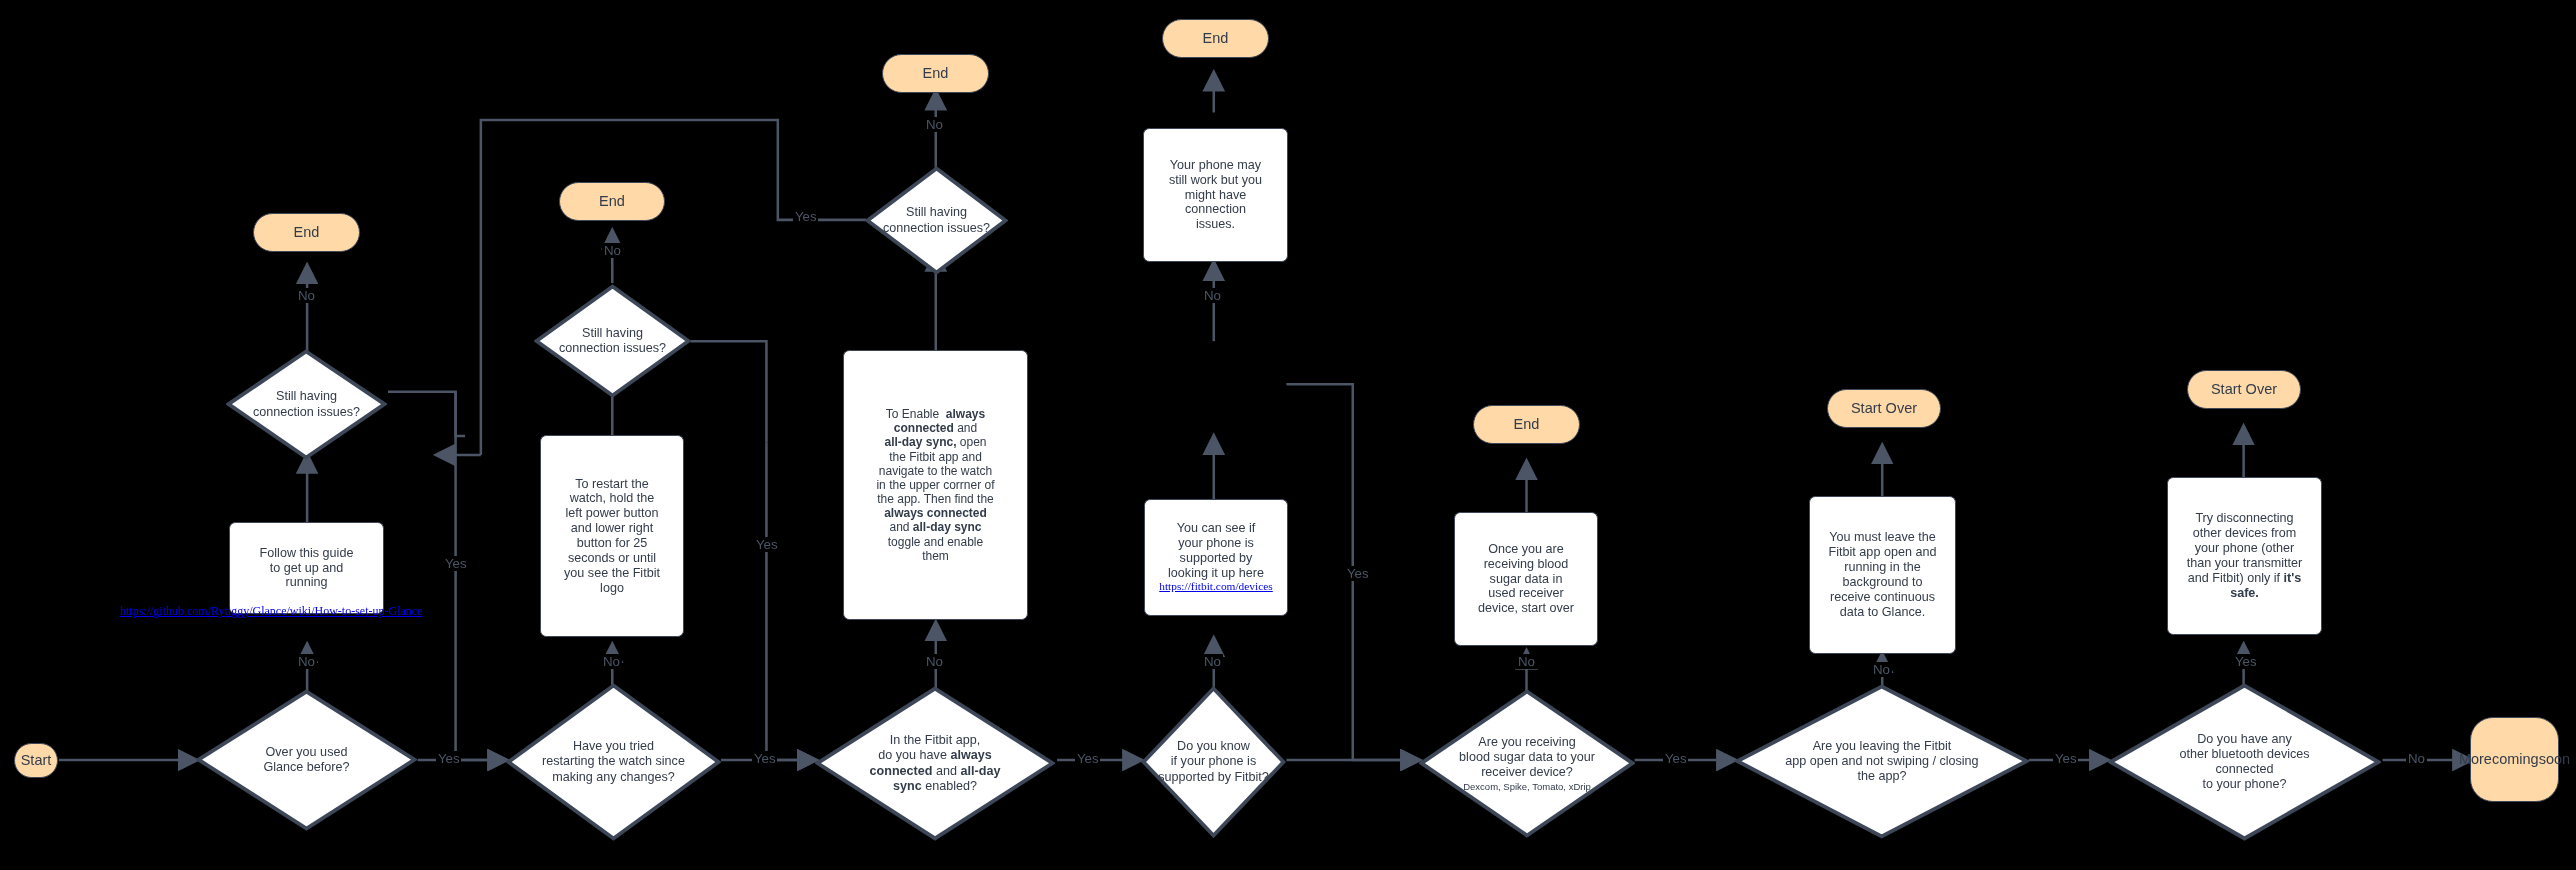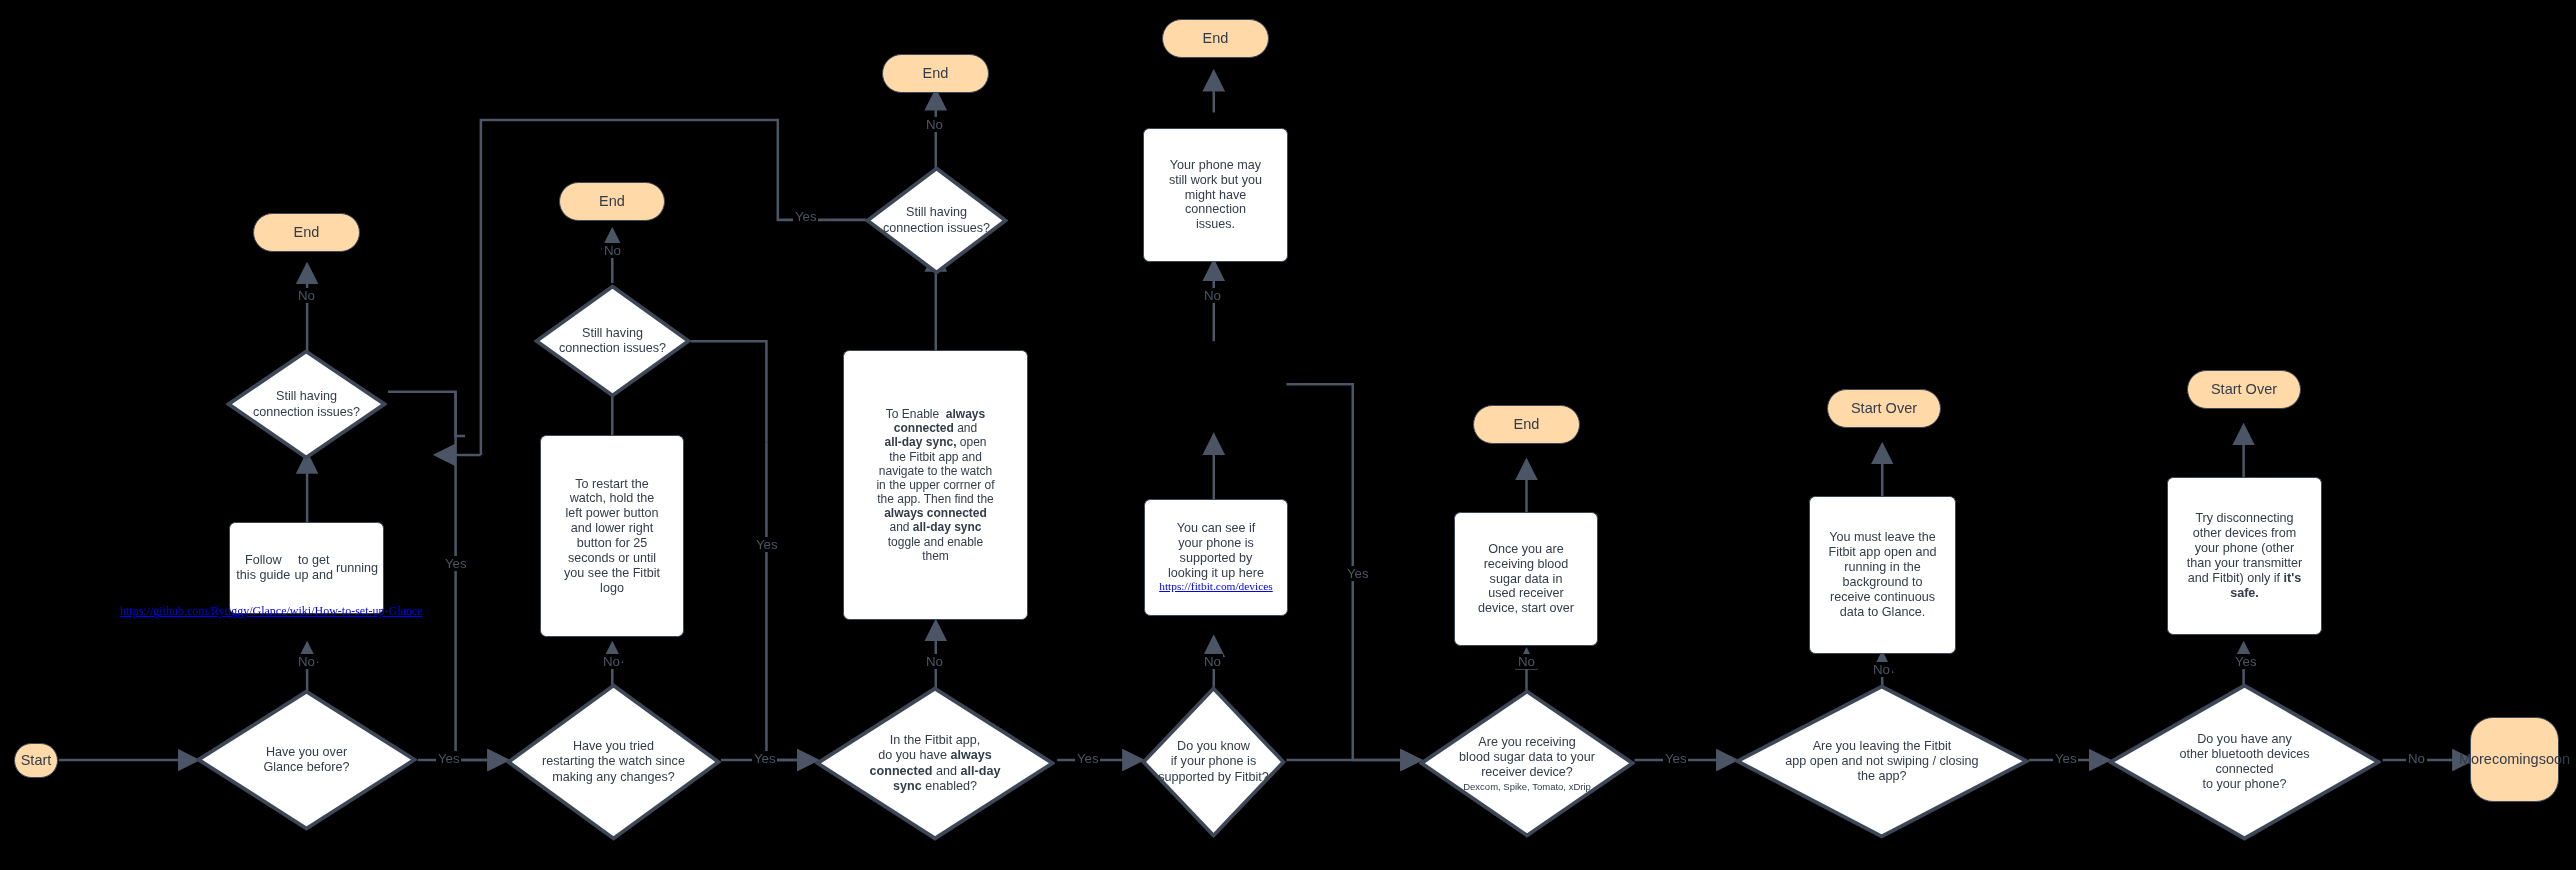"Follow this guide" div.node { flex-direction: none -> column }
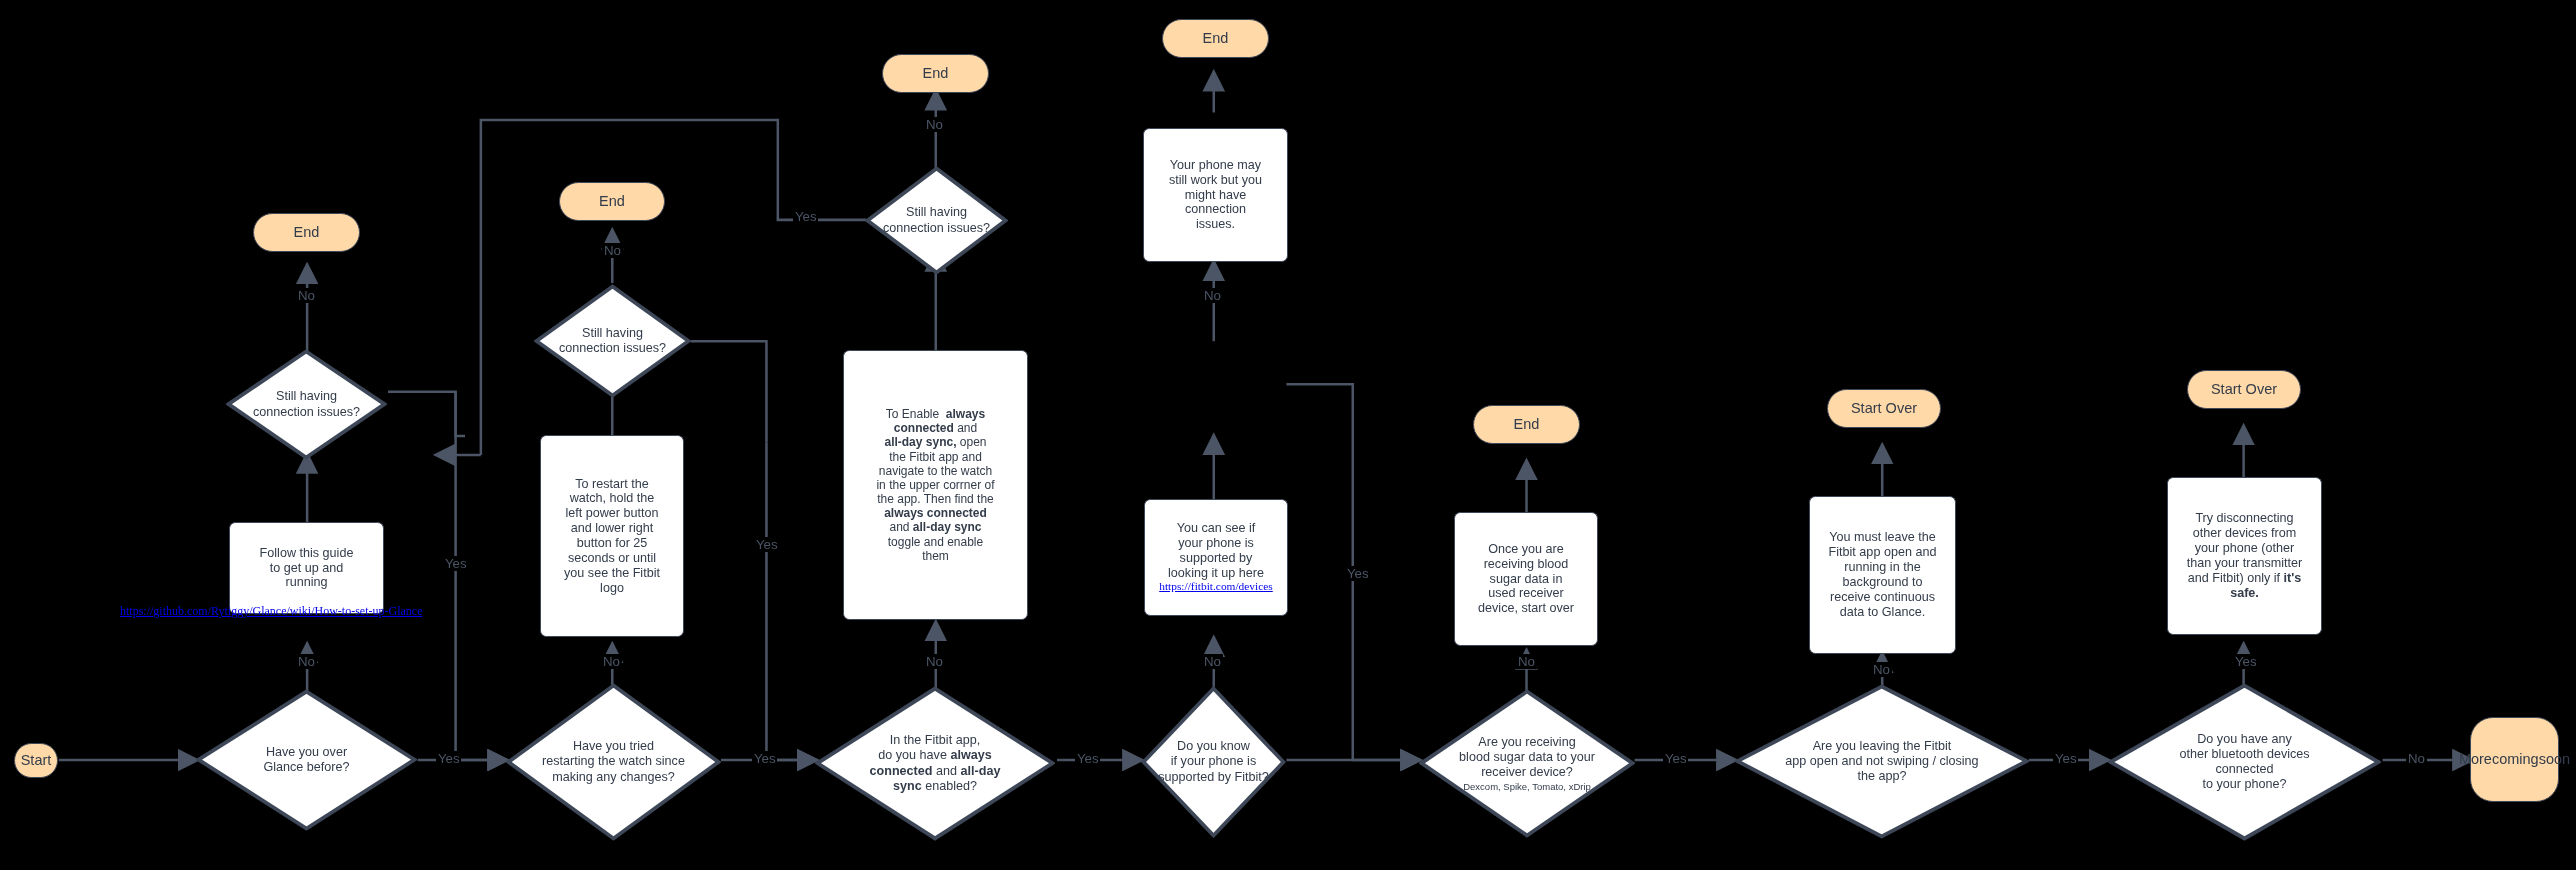"Have you over" div { text: Have you over -> Over you used }
